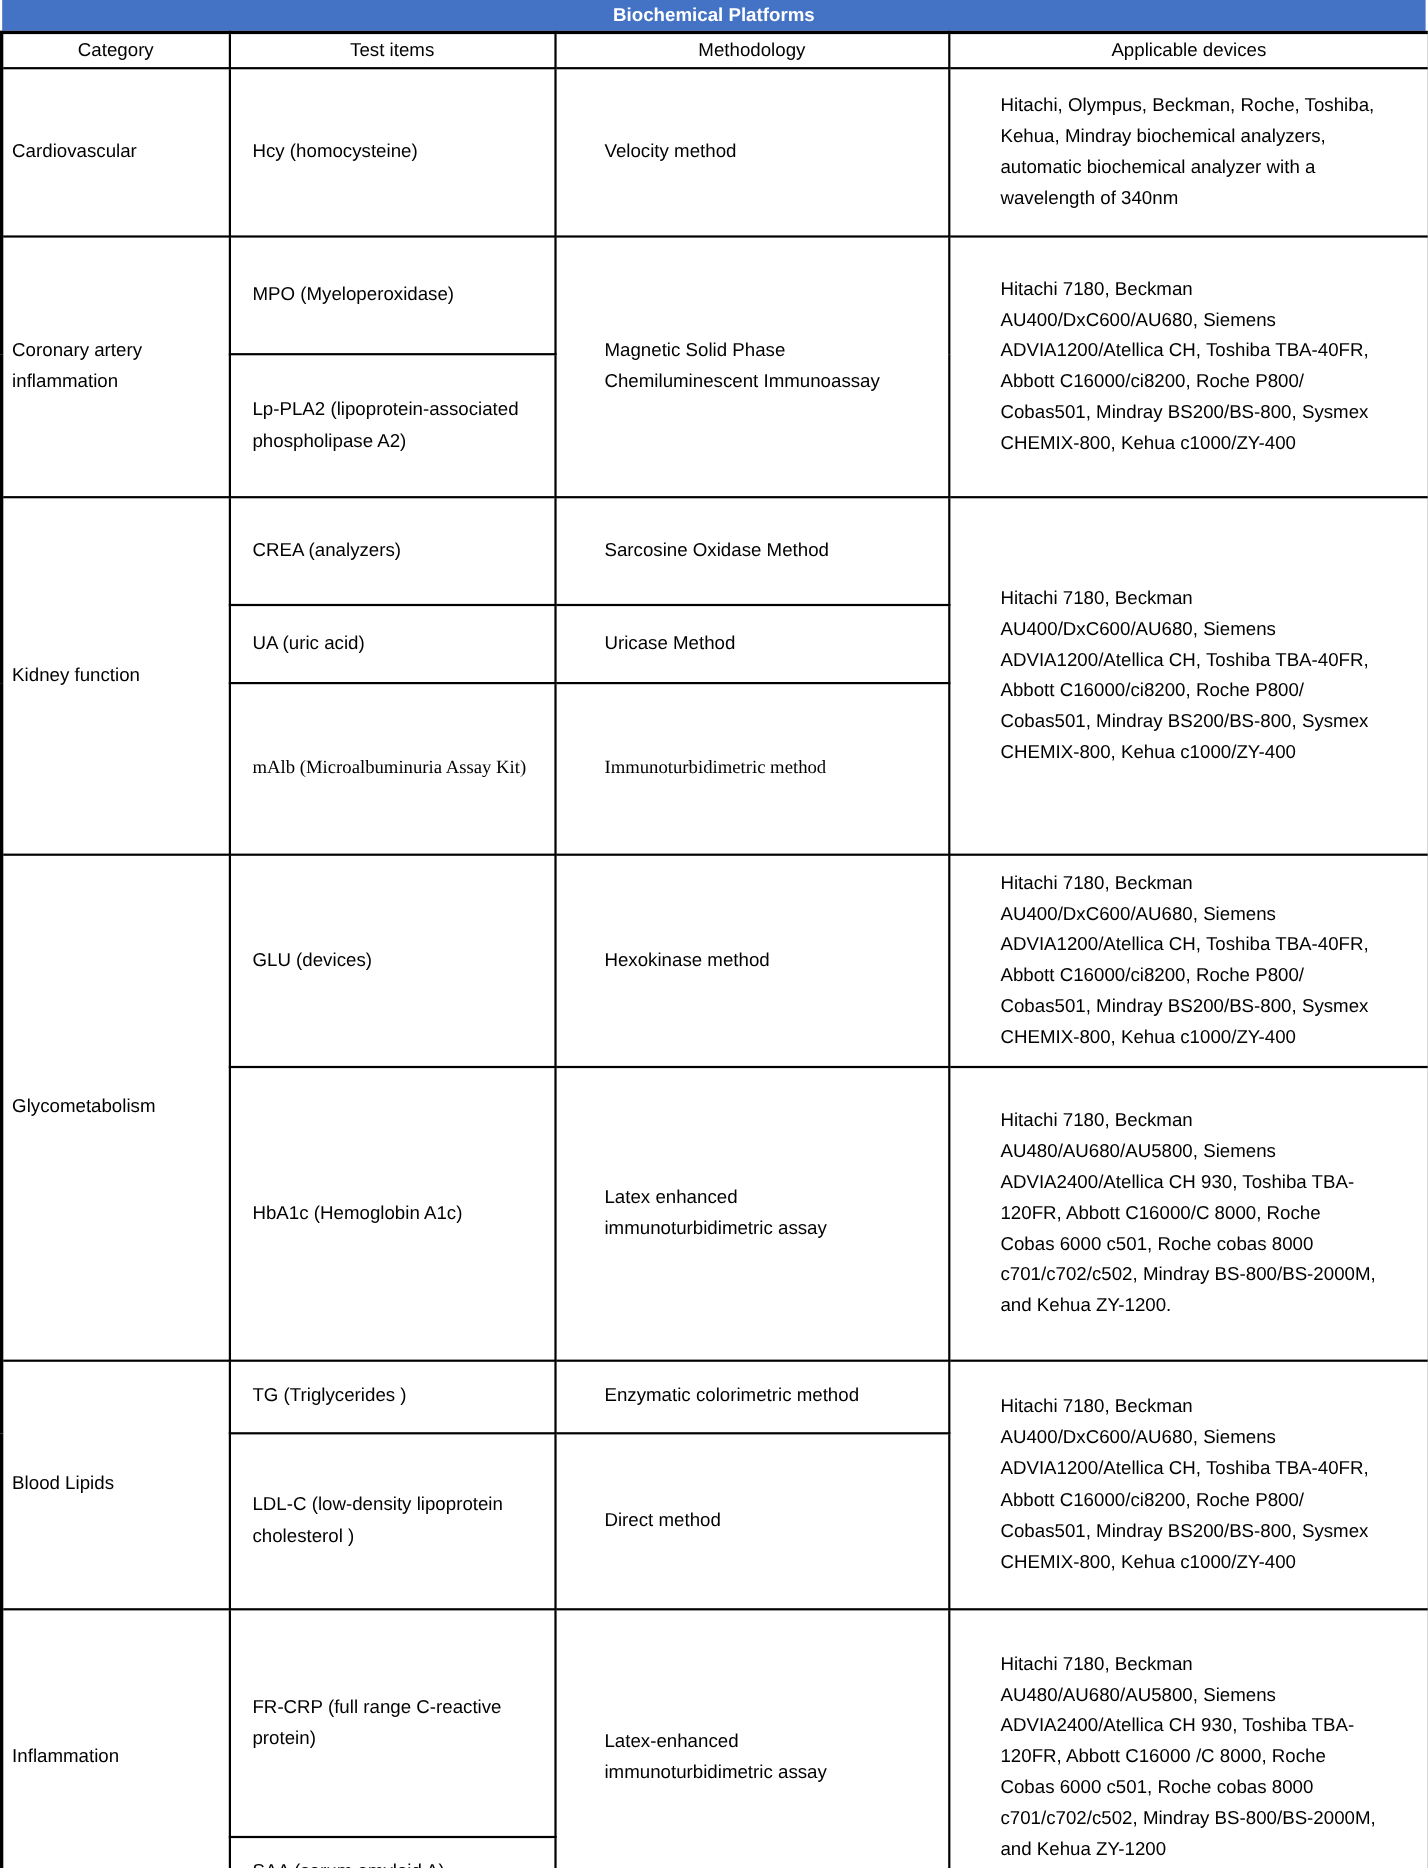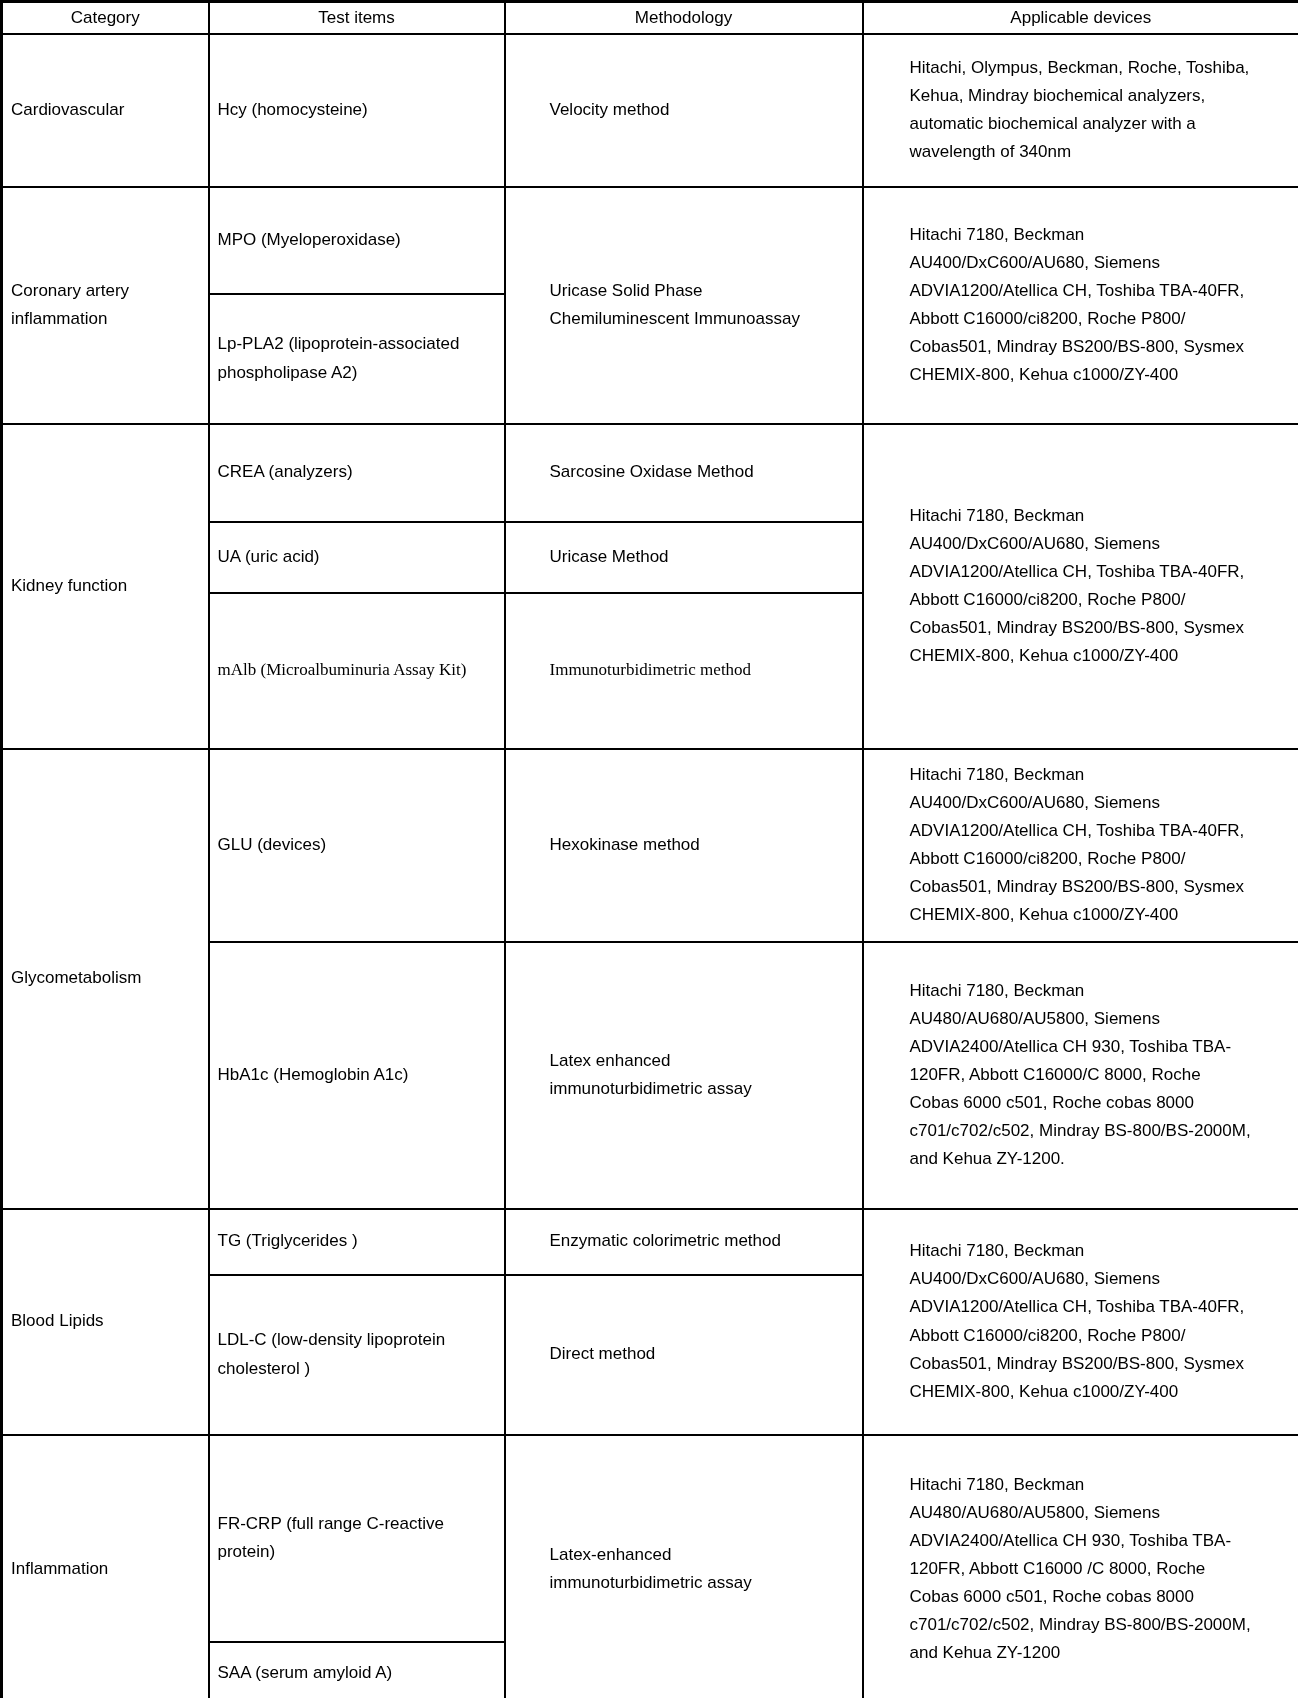"Biochemical Platforms" div.title-bar { html: none -> <div>Biochemical Platforms</div> }
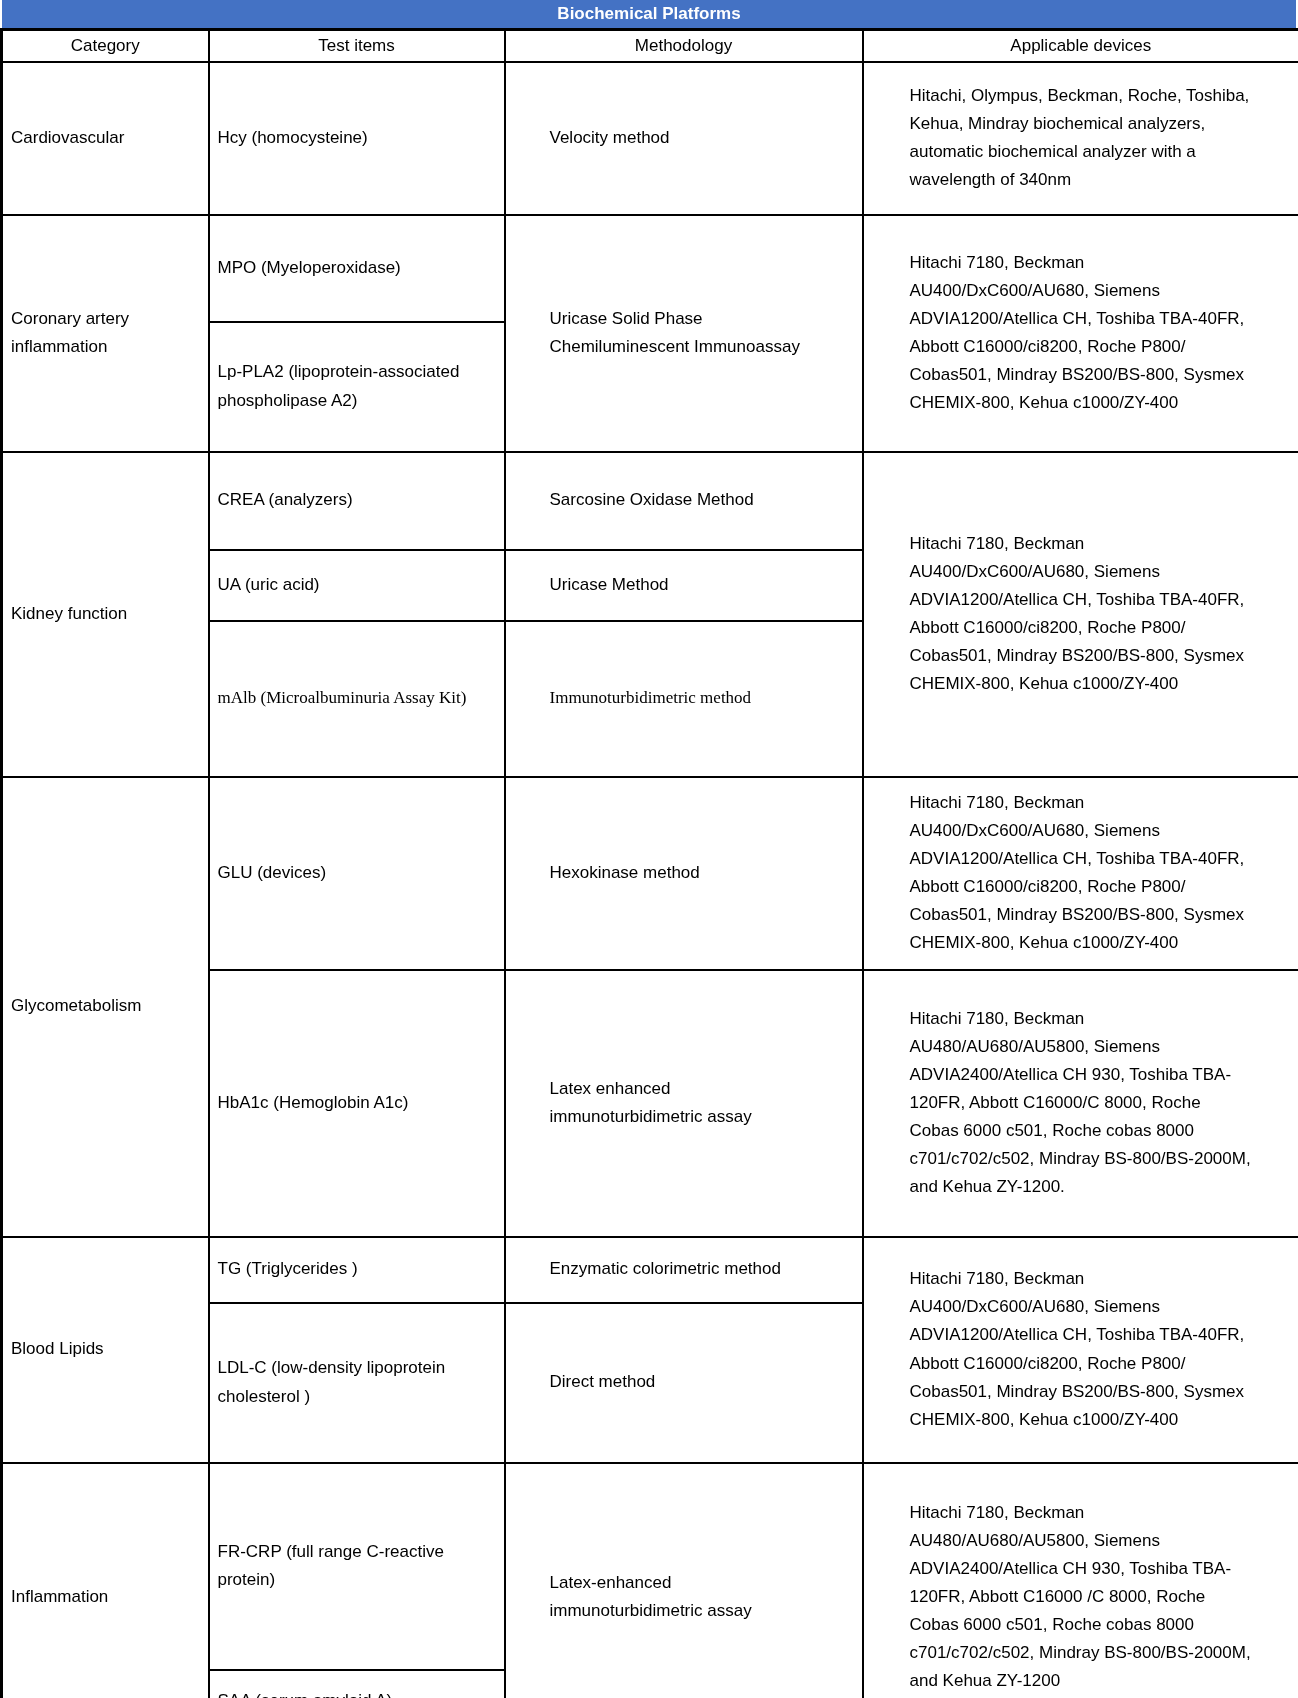"Hcy (homocysteine)" td.test { padding: 0 8px -> 0 20px }
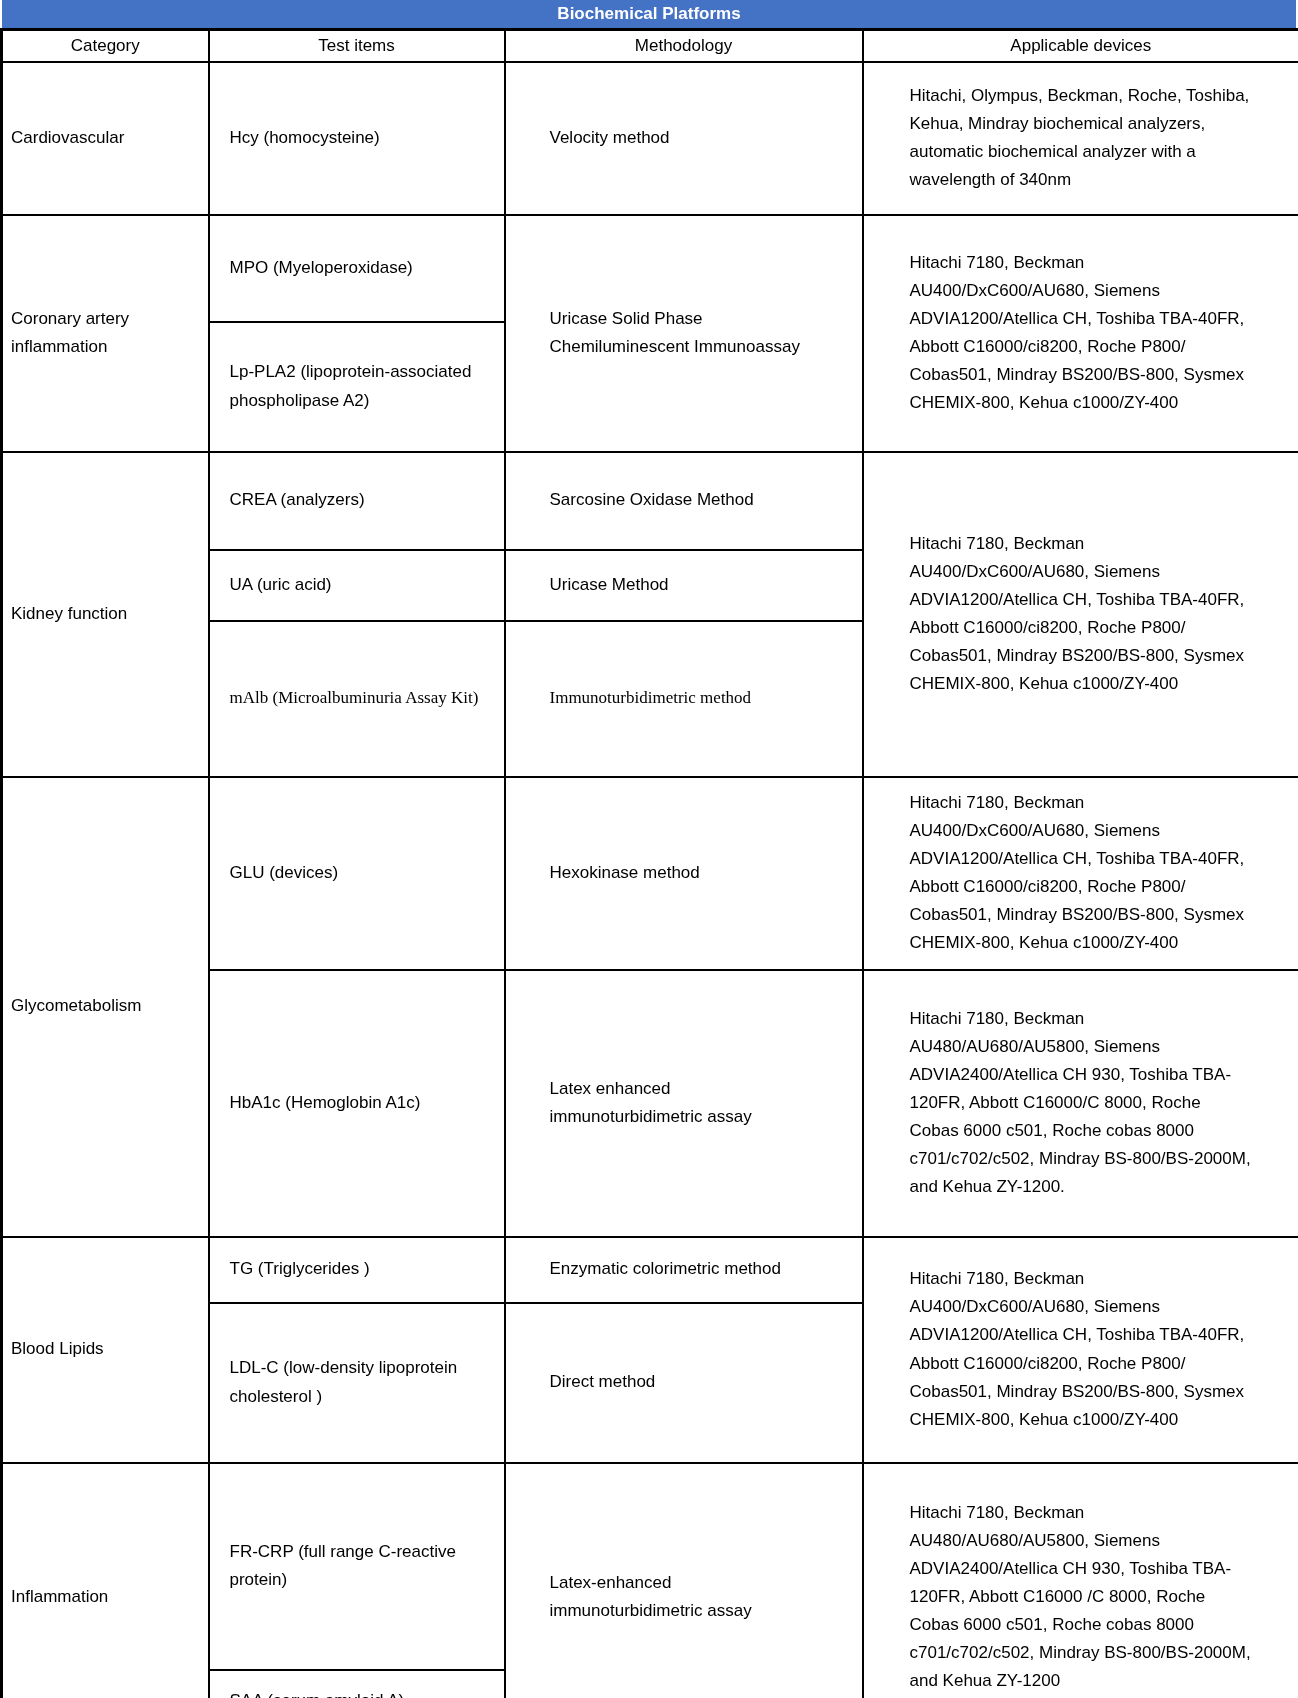"Uricase Solid Phase Chemiluminescent" td.method { text: Uricase -> Magnetic }
